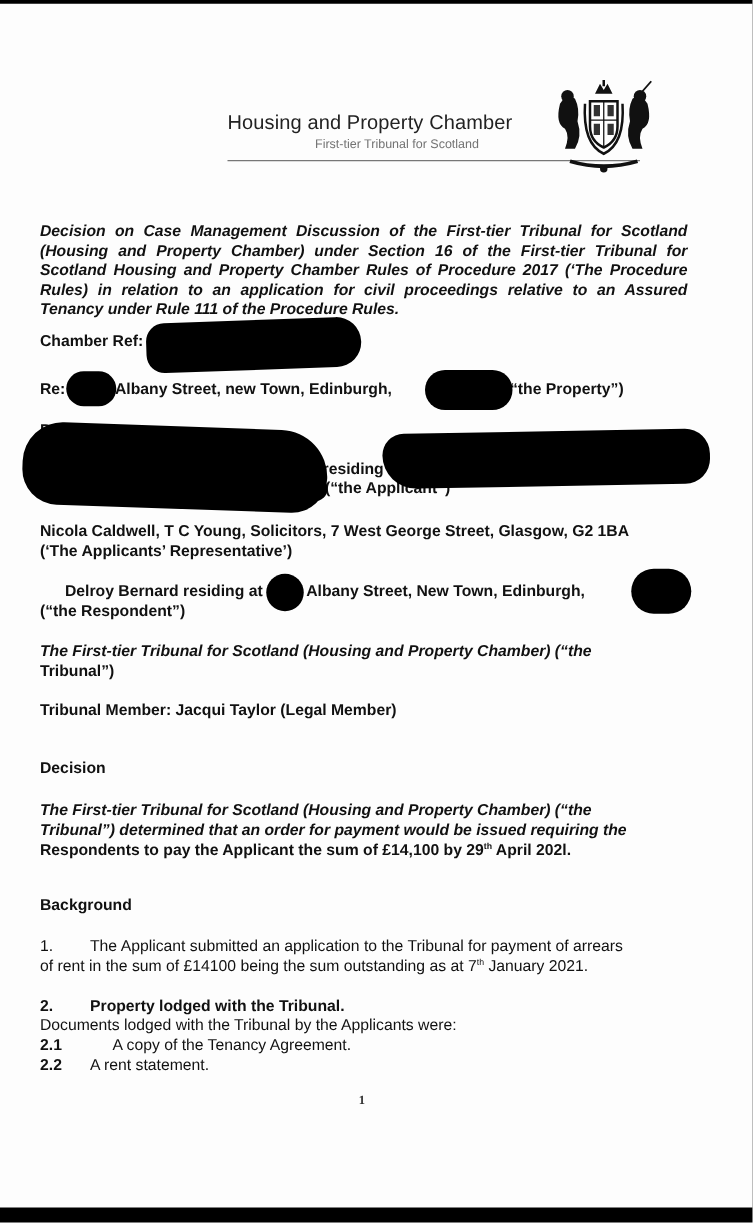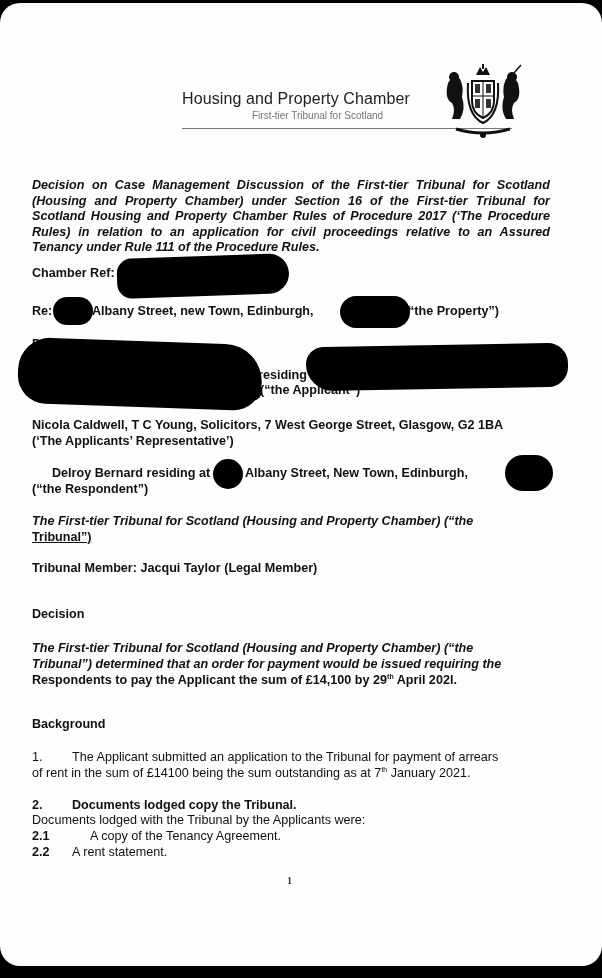"Housing and Property Chamber" .page { border-radius: 20px -> none }
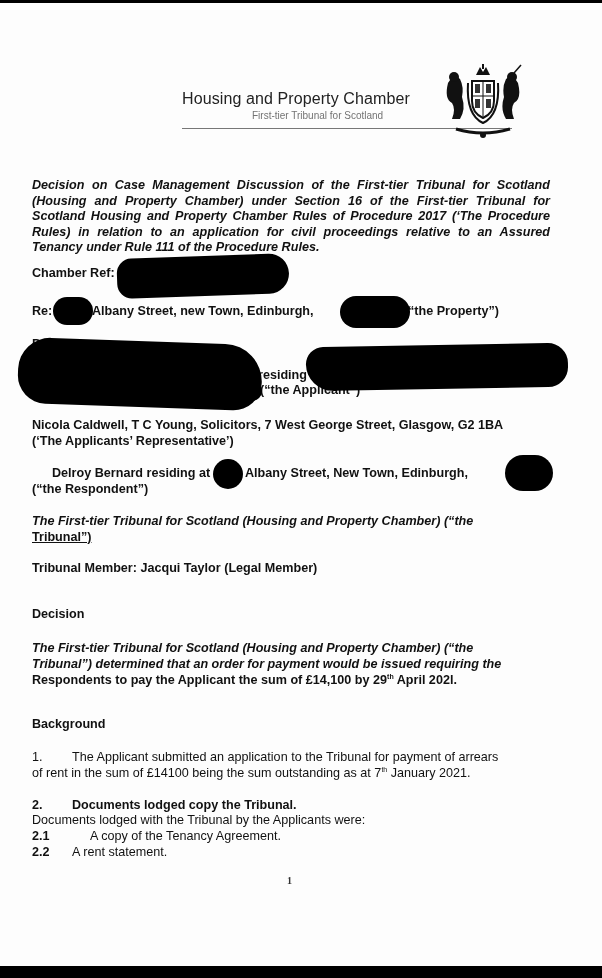"Tribunal”)" div.abs { text-decoration: underline -> none }
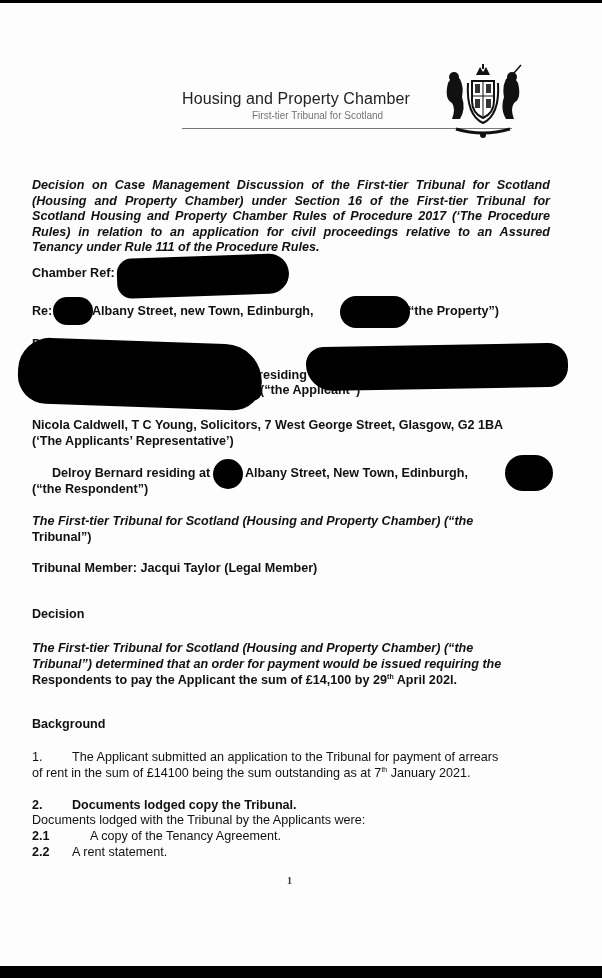"Documents lodged copy the Tribunal." div.abs { text: Documents lodged copy -> Property lodged with }
